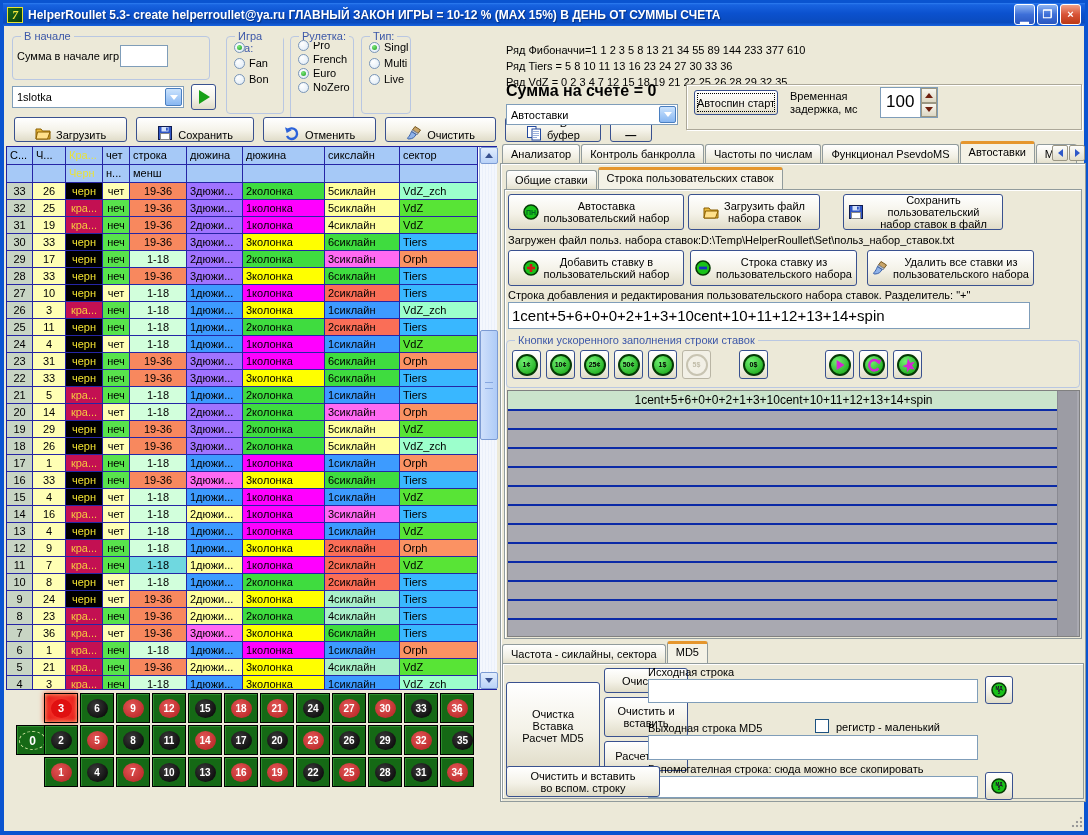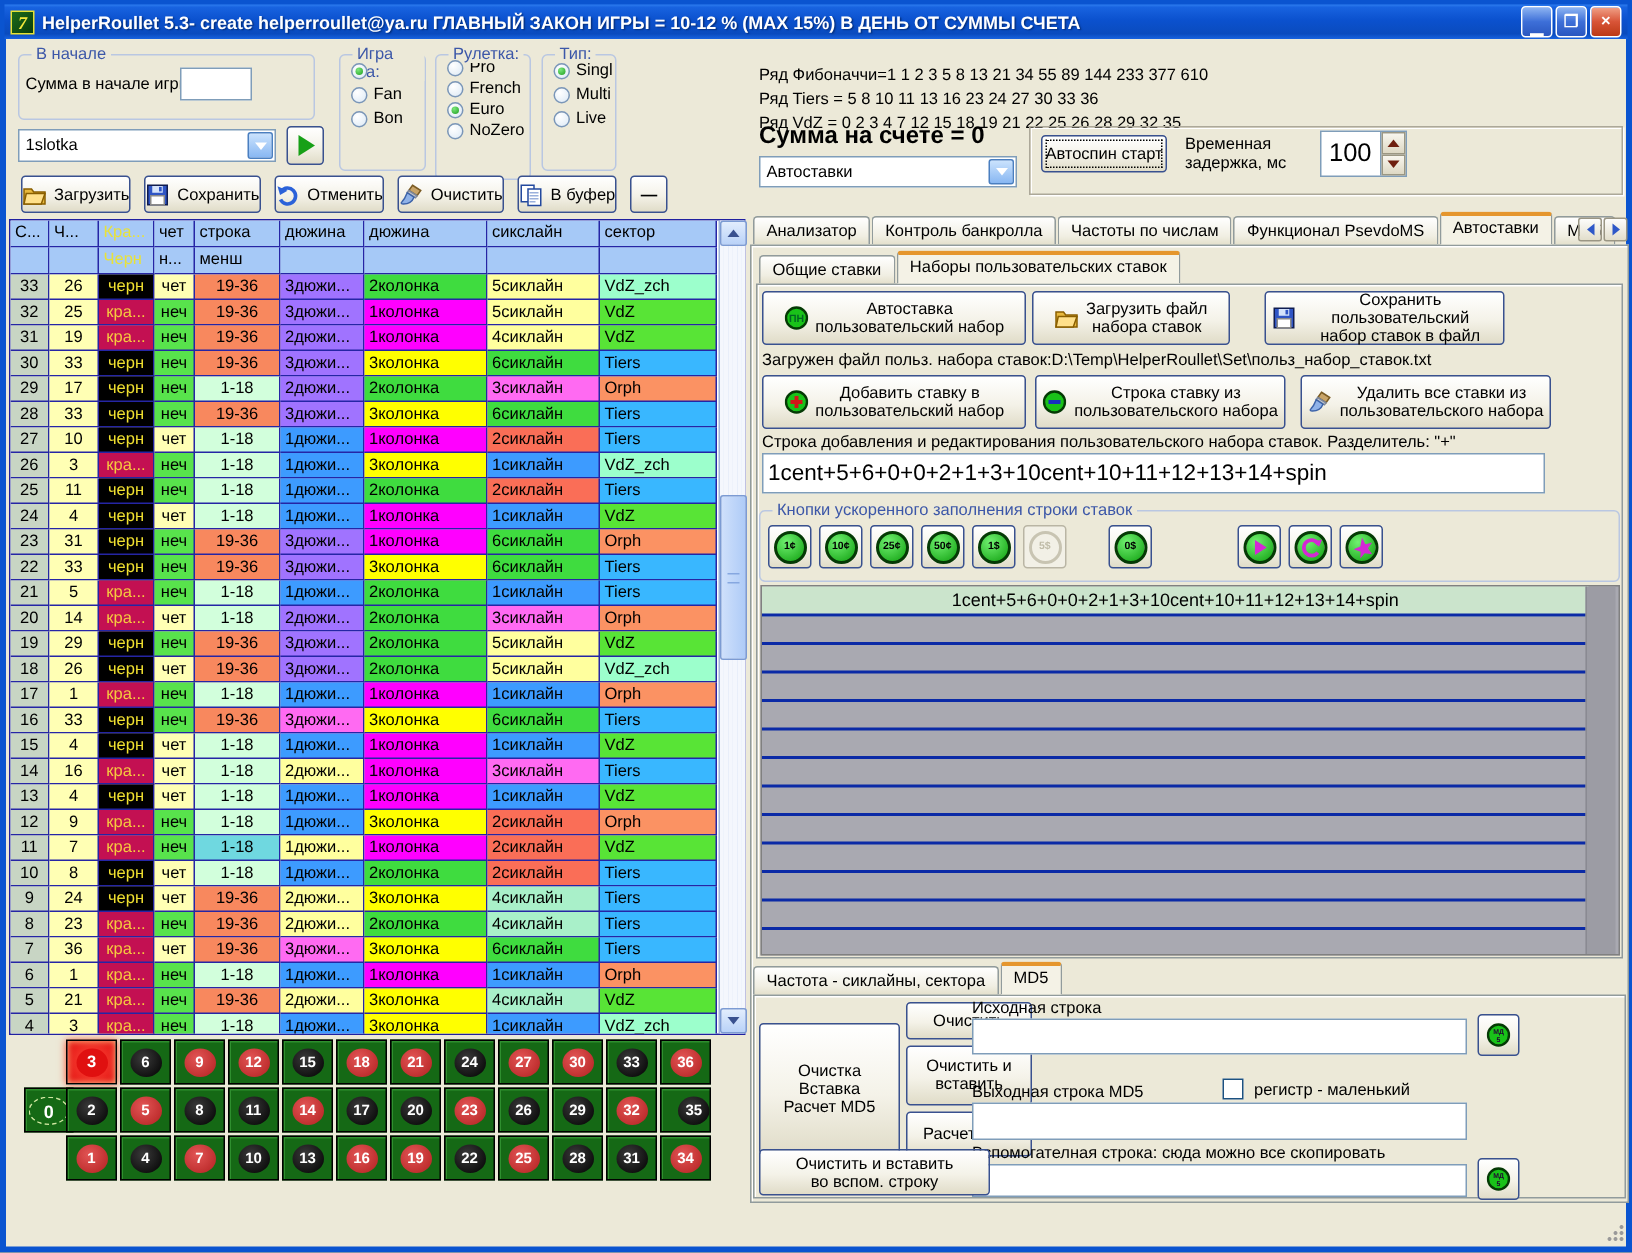"Загрузить" #toolbar .xpbtn { align-items: none -> flex-end; padding: 0 0 -> 0 20px }
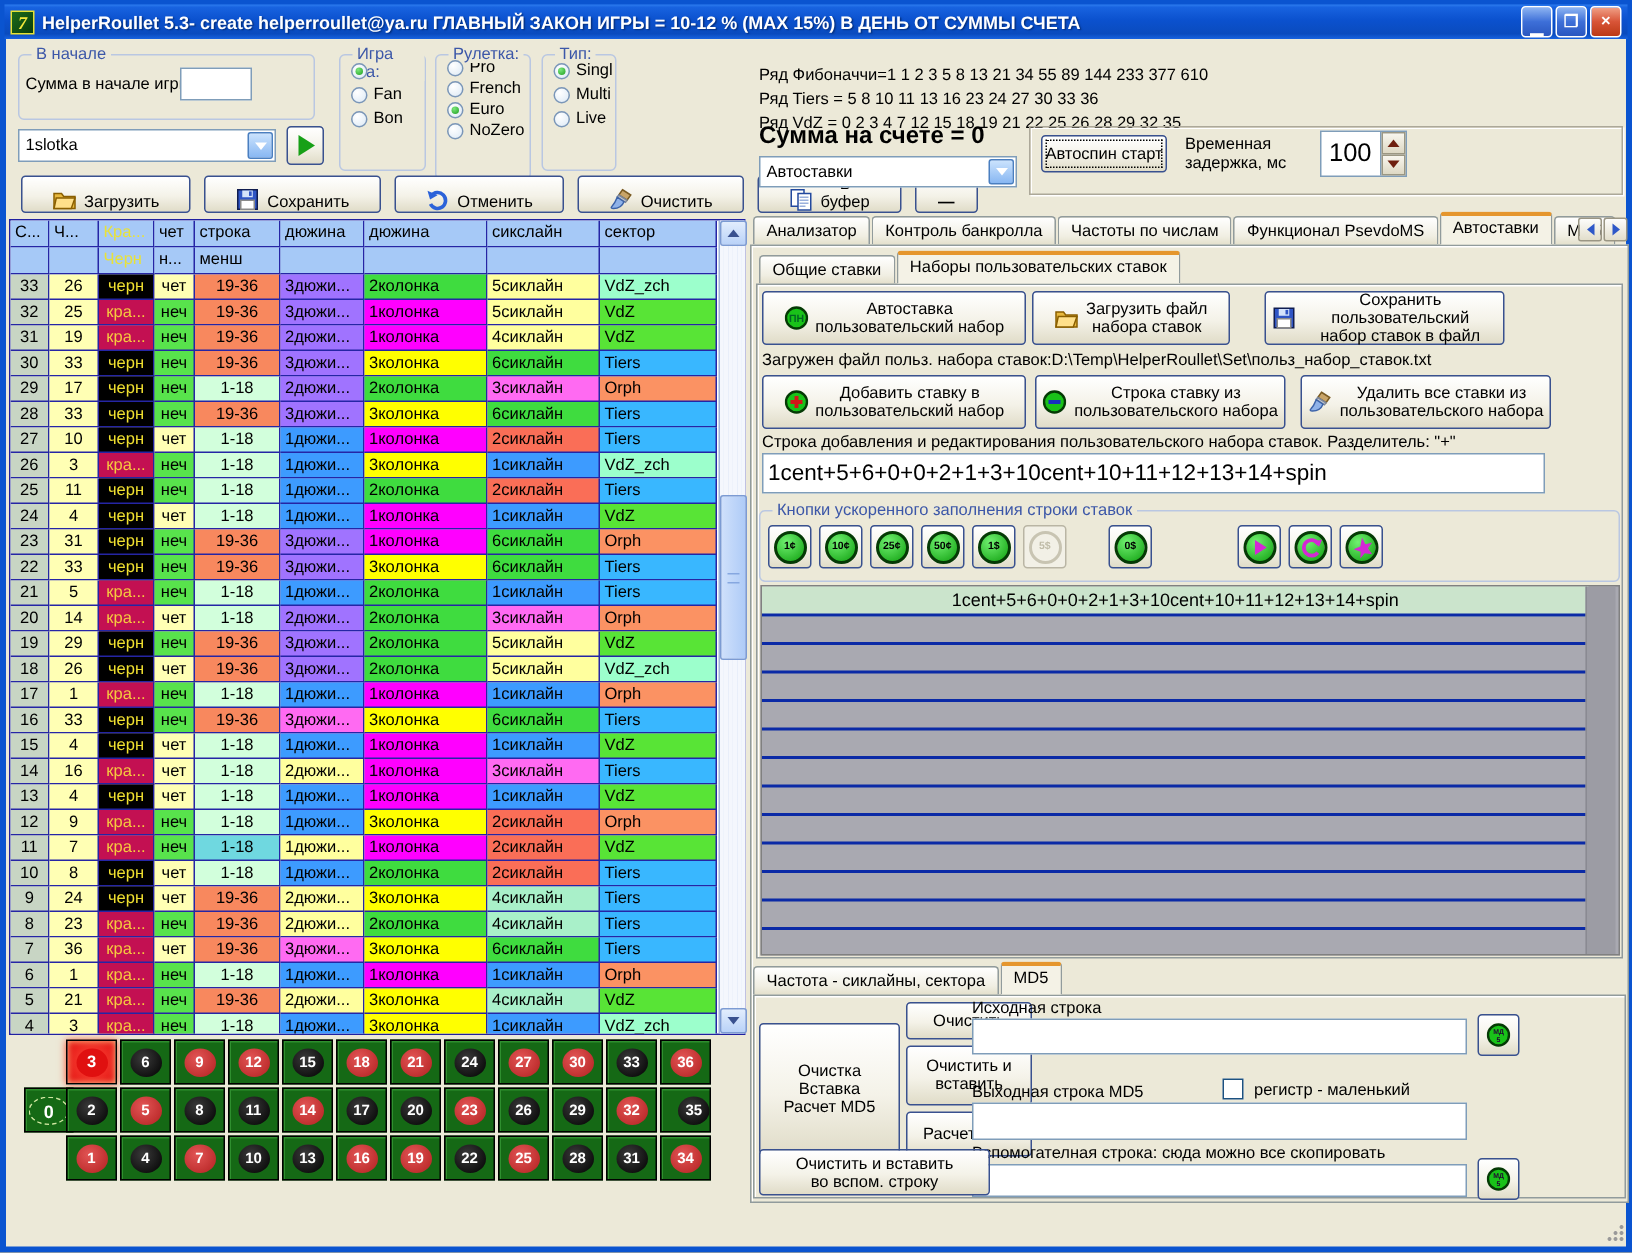"Наборы пользовательских ставок" span.tab { text: Наборы -> Строка }
